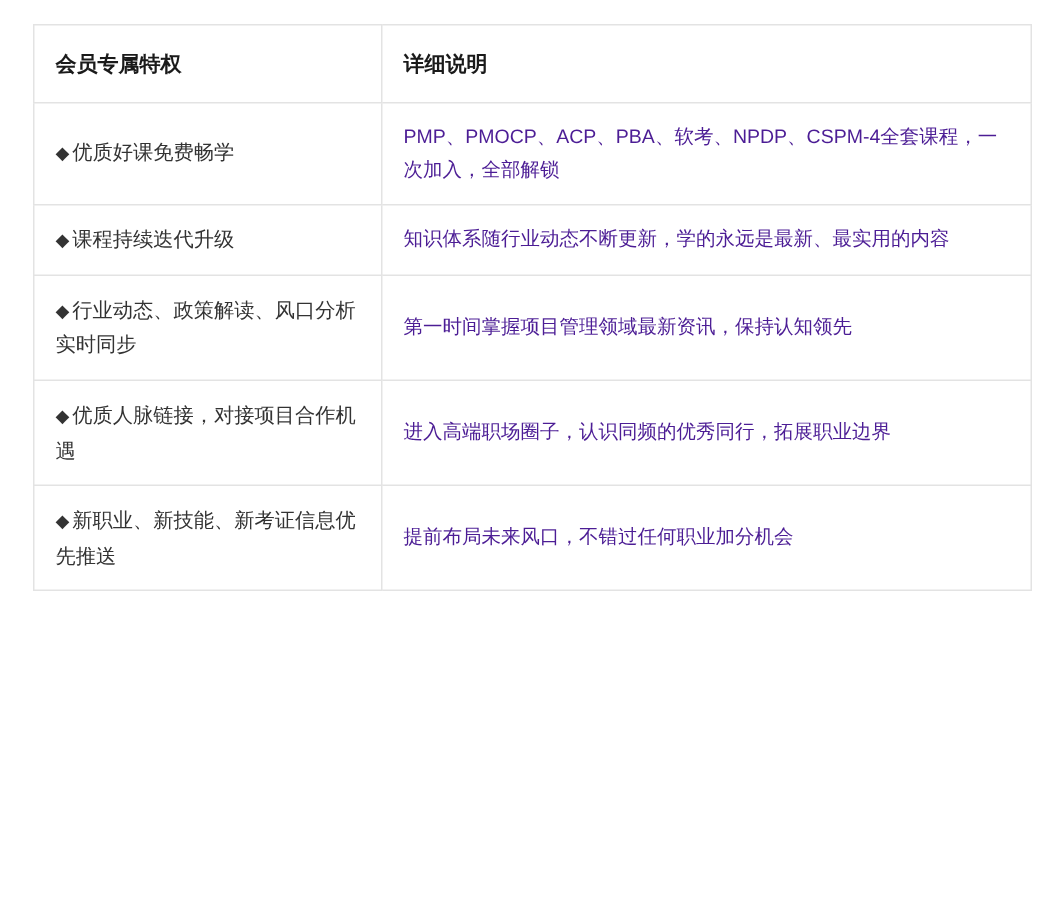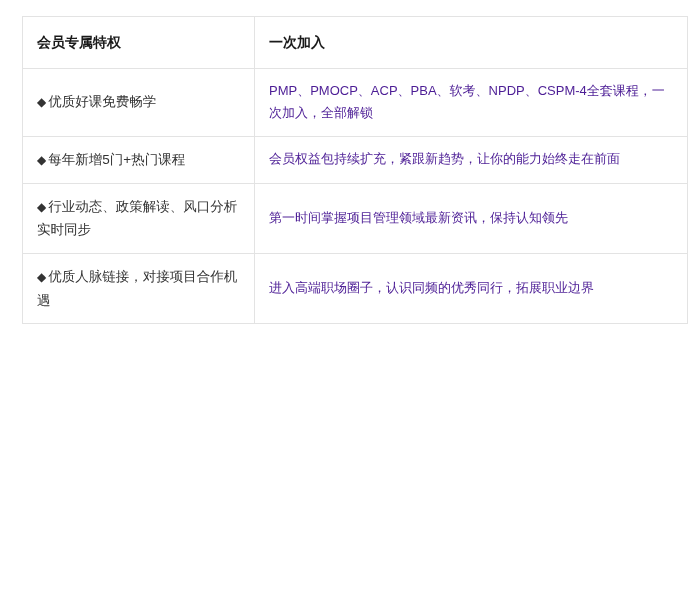"一次加入" th { text: 一次加入 -> 详细说明 }
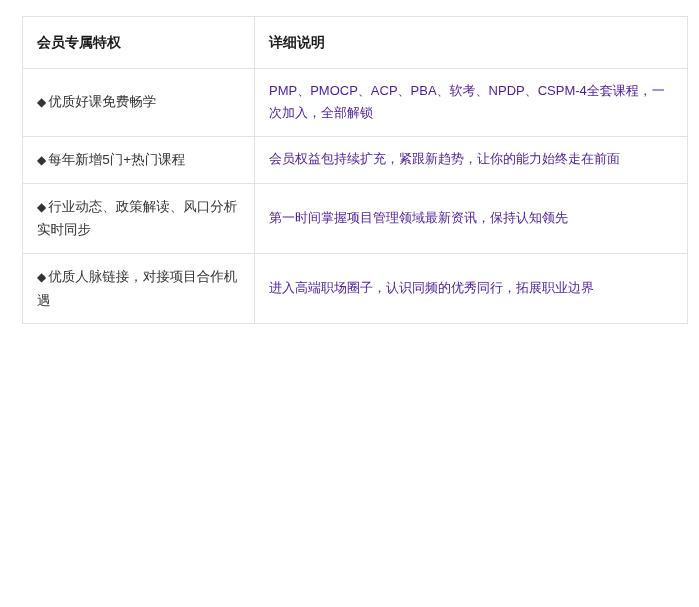"◆ 课程持续迭代升级" tr { html: none -> <tr> <td><span>◆</span><span>课程持续迭代升级</span></td> <td>知识体系随行业动态不断更新，学的永远是最新、最实用的内容</td> </tr> }
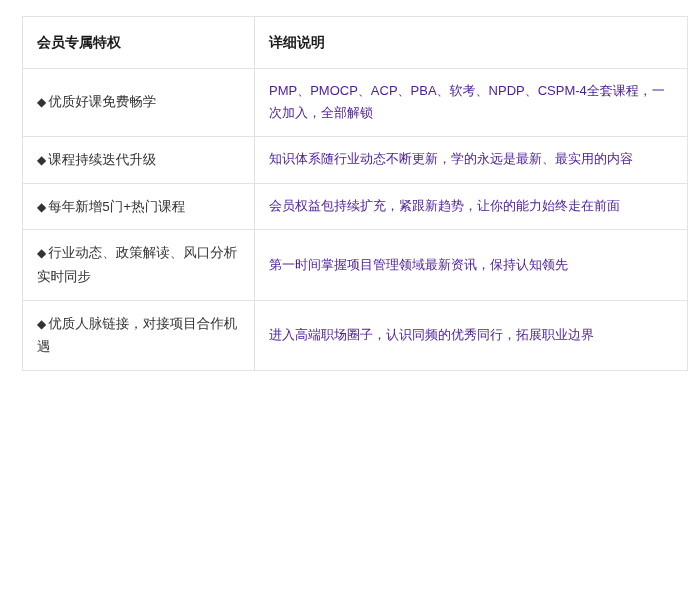"◆ 每年新增5门+热门课程" tr { html: <tr> <td><span>◆</span><span>每年新增5门+热门课程</span></td> <td>会员权益包持续扩充，紧跟新趋势，让你的能力始终走在前面</td> </tr> -> none }
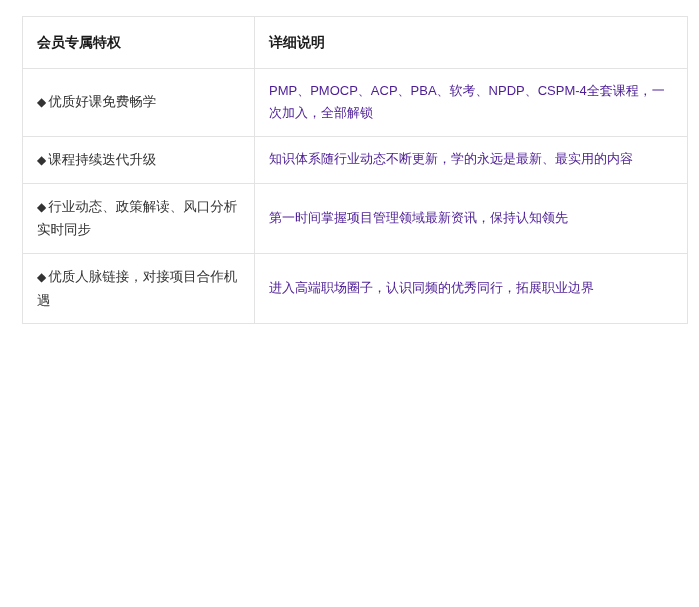"◆ 新职业、新技能、新考证信息优先推送" tr { html: none -> <tr> <td><span>◆</span><span>新职业、新技能、新考证信息优先推送</span></td> <td>提前布局未来风口，不错过任何职业加分机会</td> </tr> }
